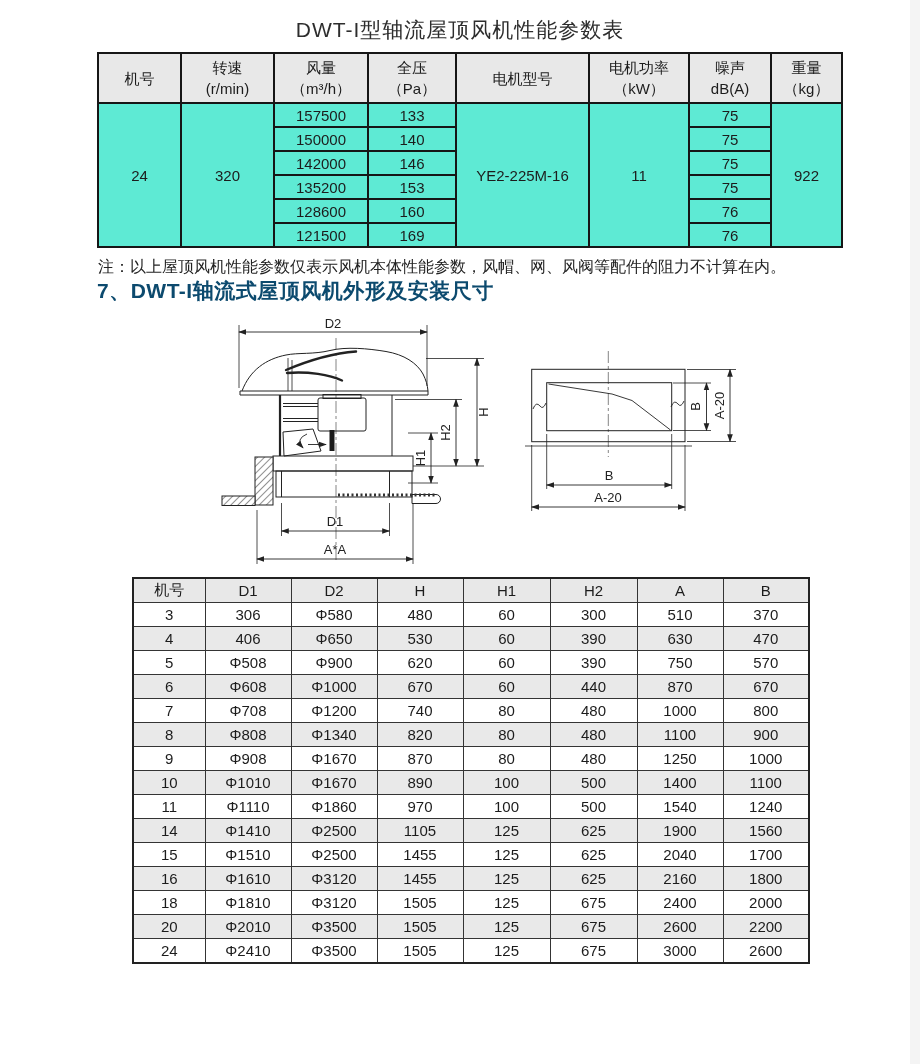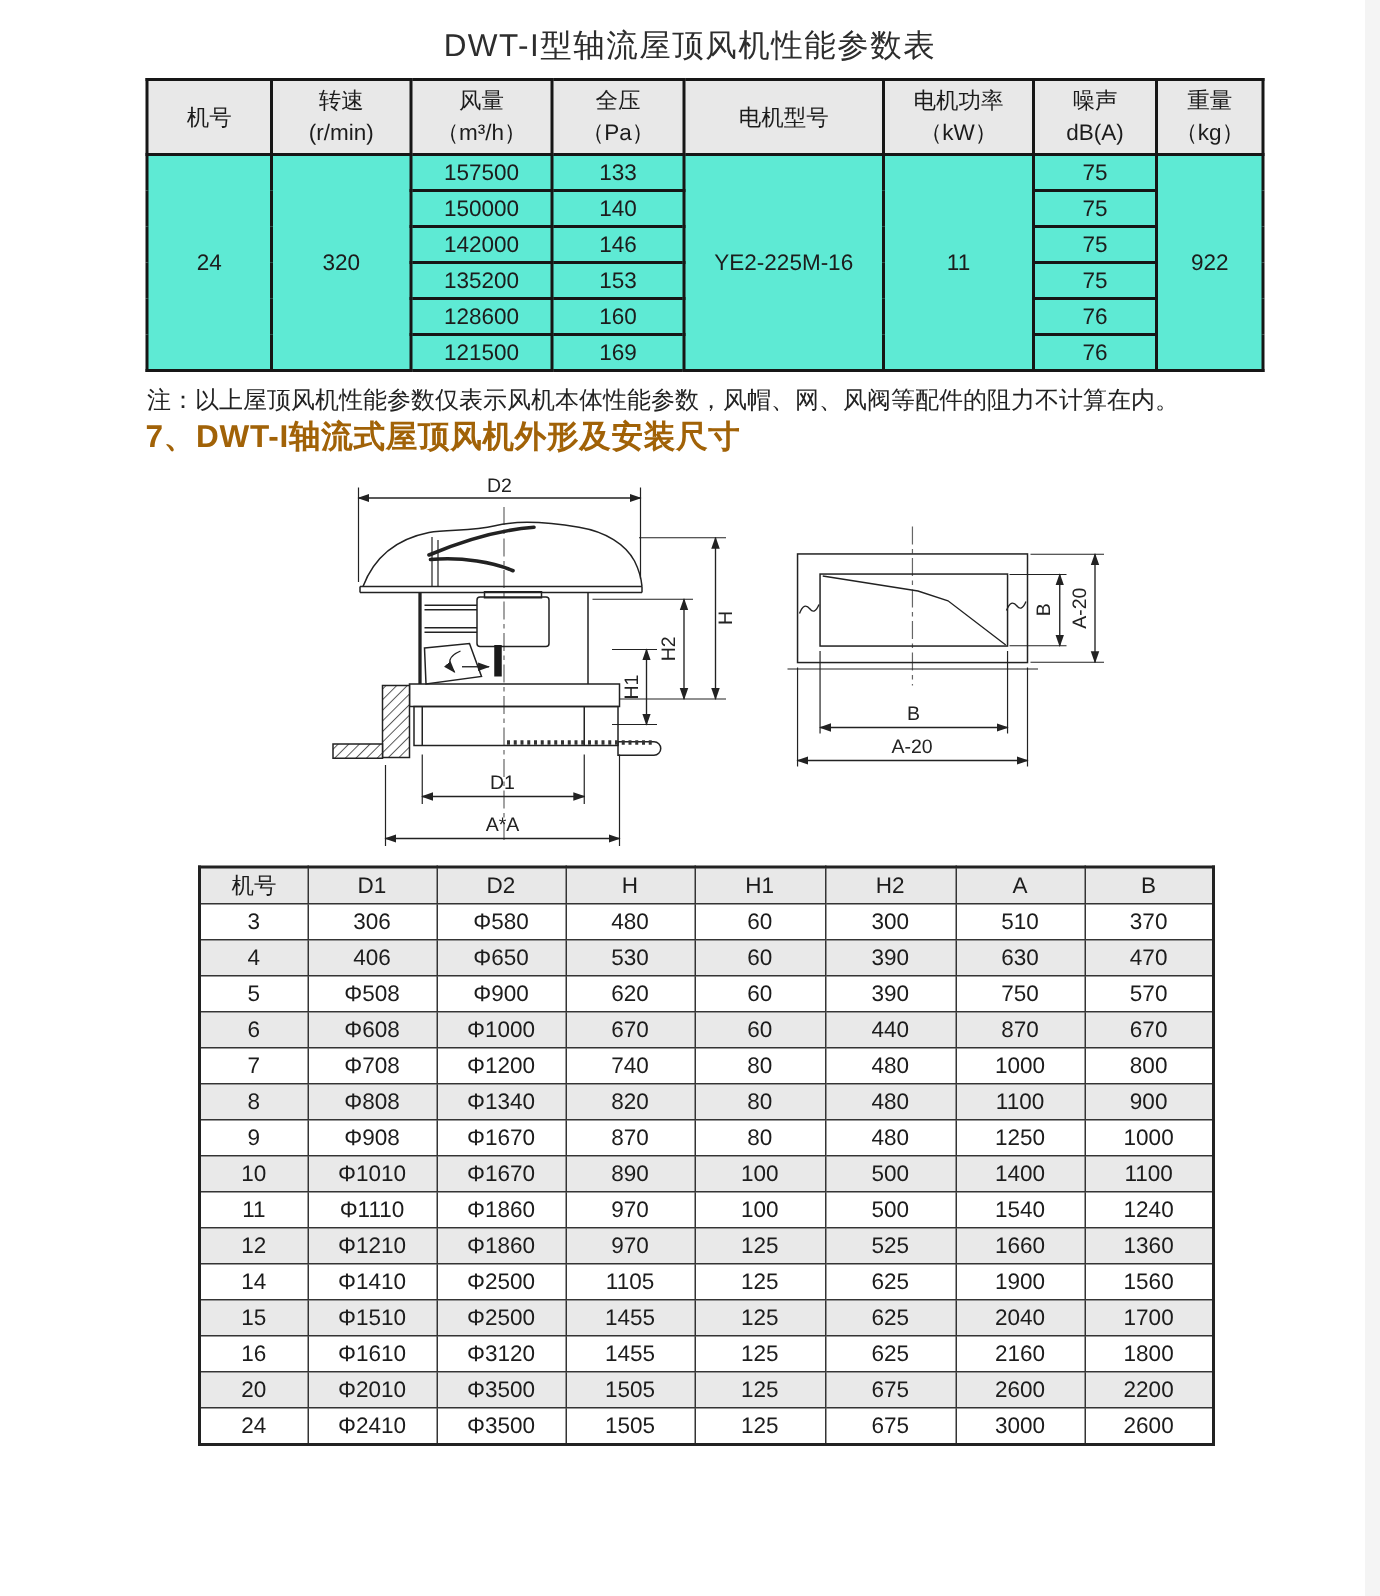"7、DWT-I轴流式屋顶风机外形及安装尺寸" .section-heading { color: #a16207 -> #0c4a6e }
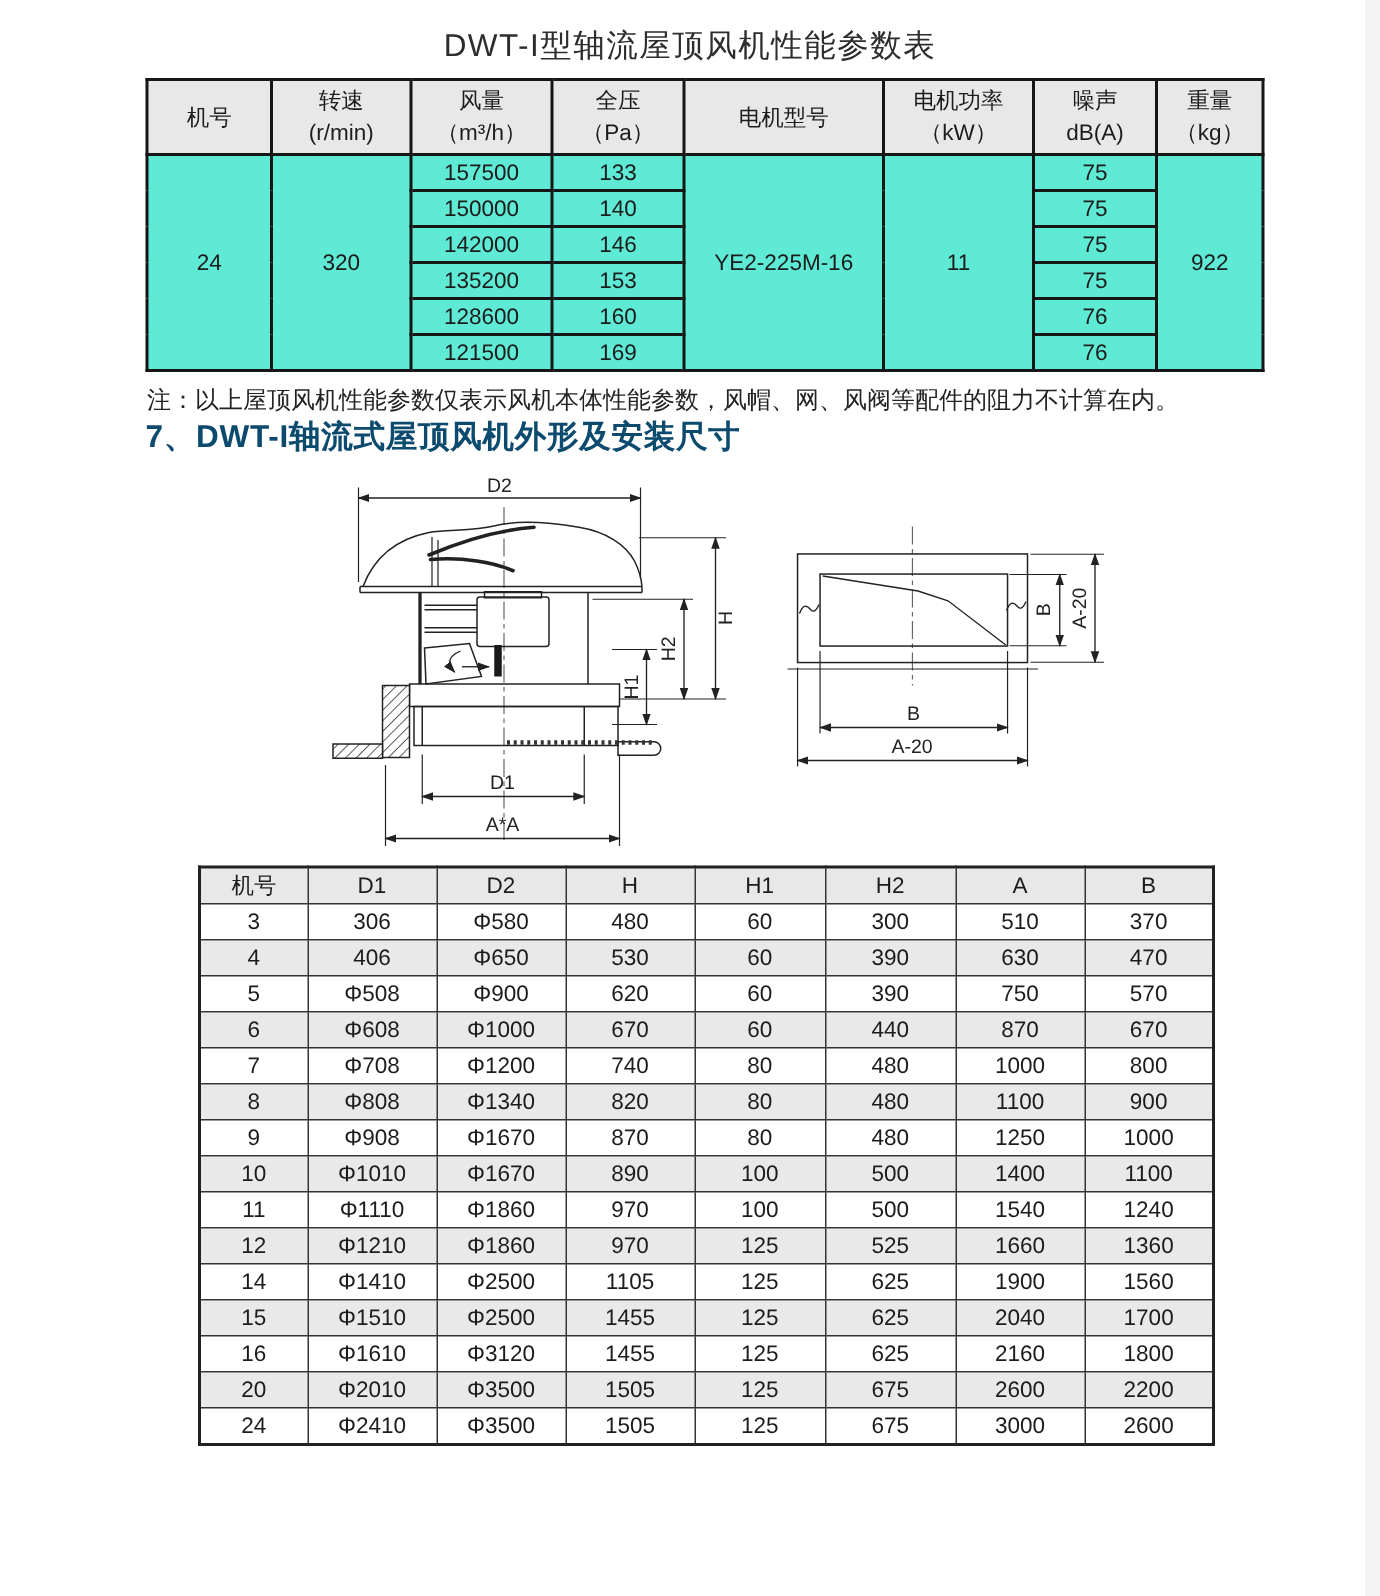"12" tr { html: <tr> <td>12</td> <td>Φ1210</td> <td>Φ1860</td> <td>970</td> <td>125</td> <td>525</td> <td>1660</td> <td>1360</td> </tr> -> none }
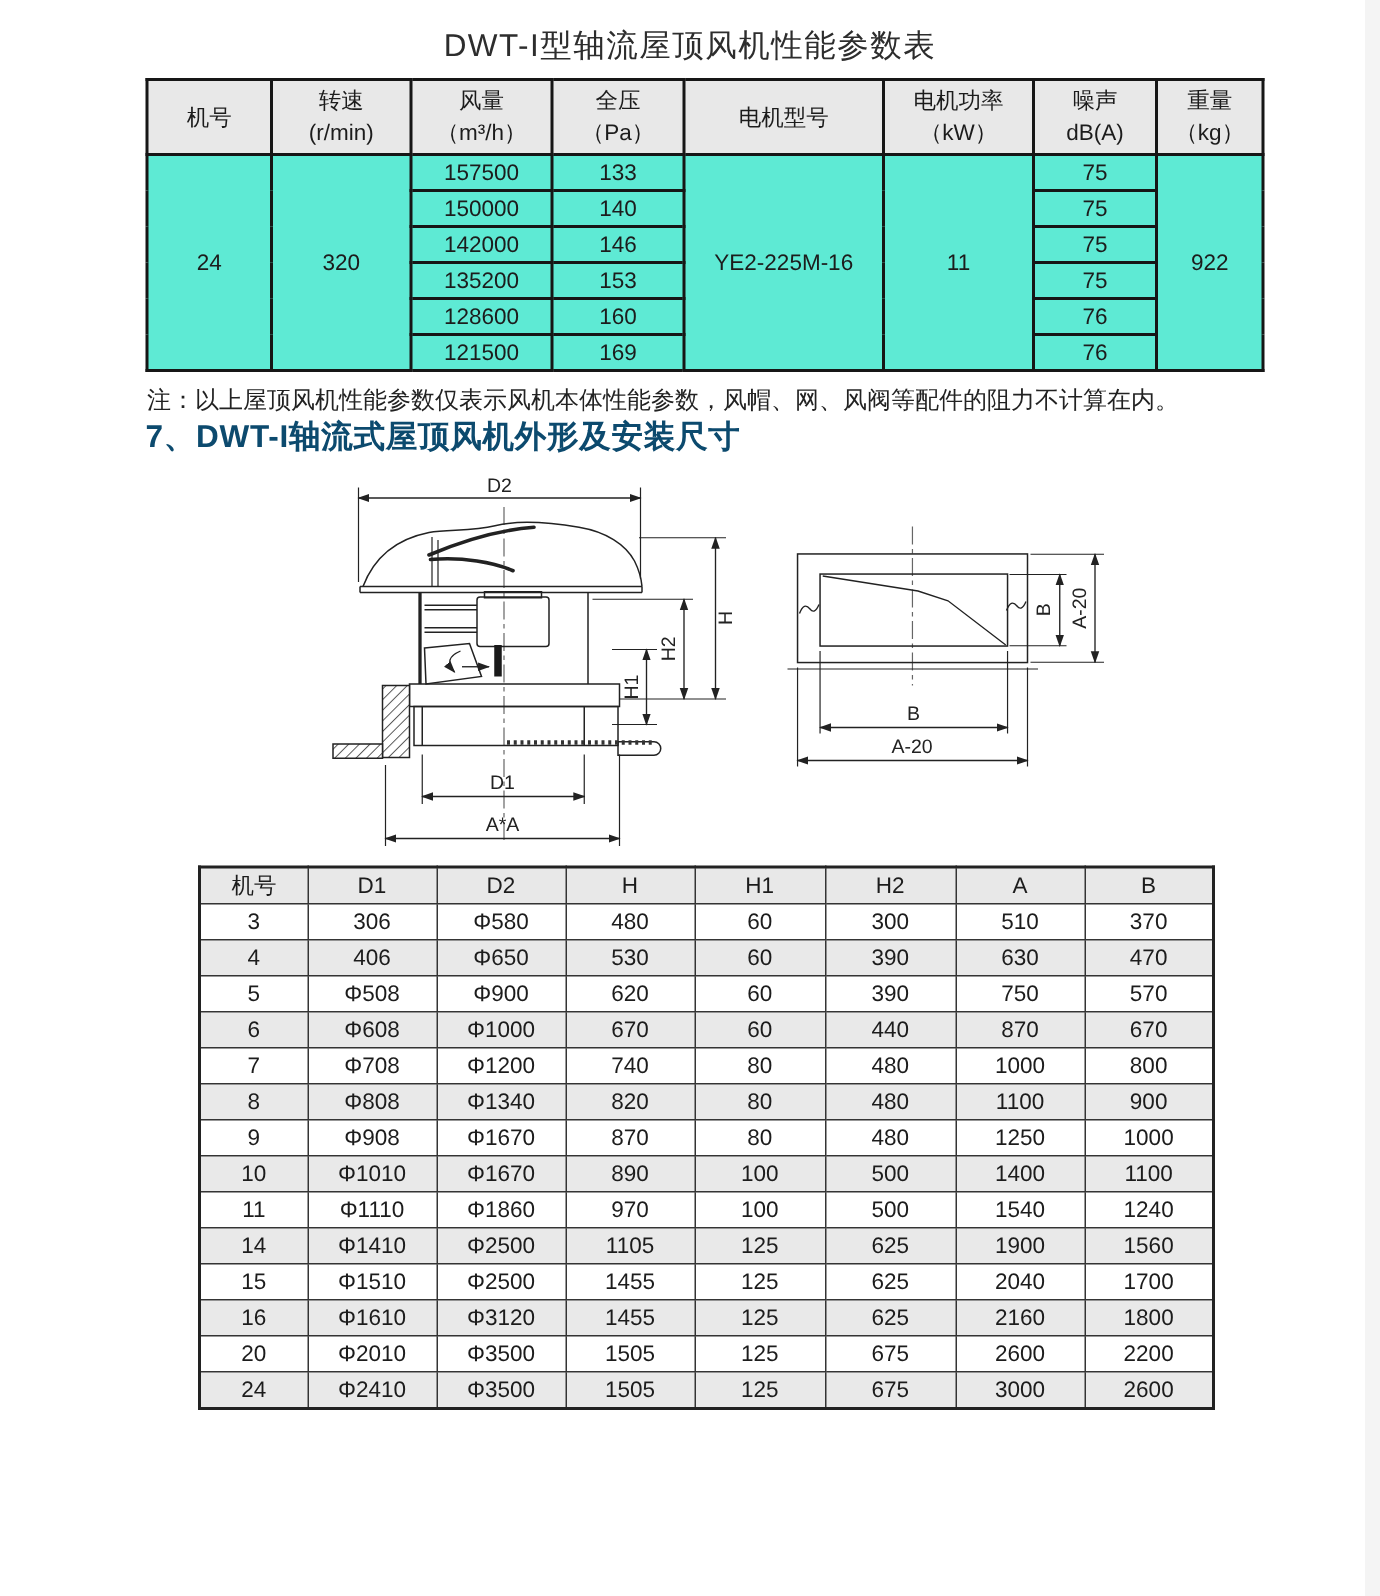"18" tr { html: none -> <tr> <td>18</td> <td>Φ1810</td> <td>Φ3120</td> <td>1505</td> <td>125</td> <td>675</td> <td>2400</td> <td>2000</td> </tr> }
